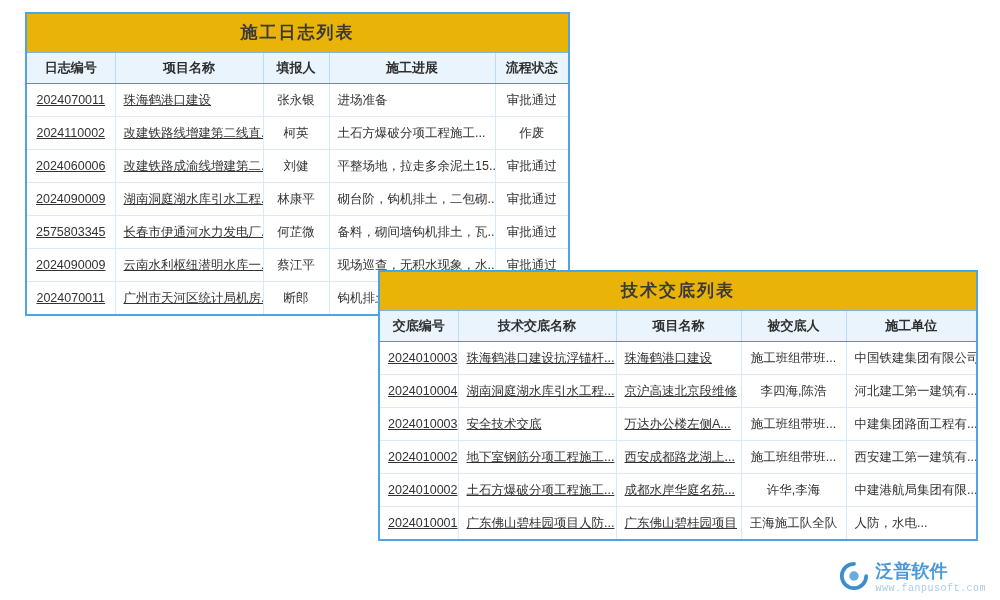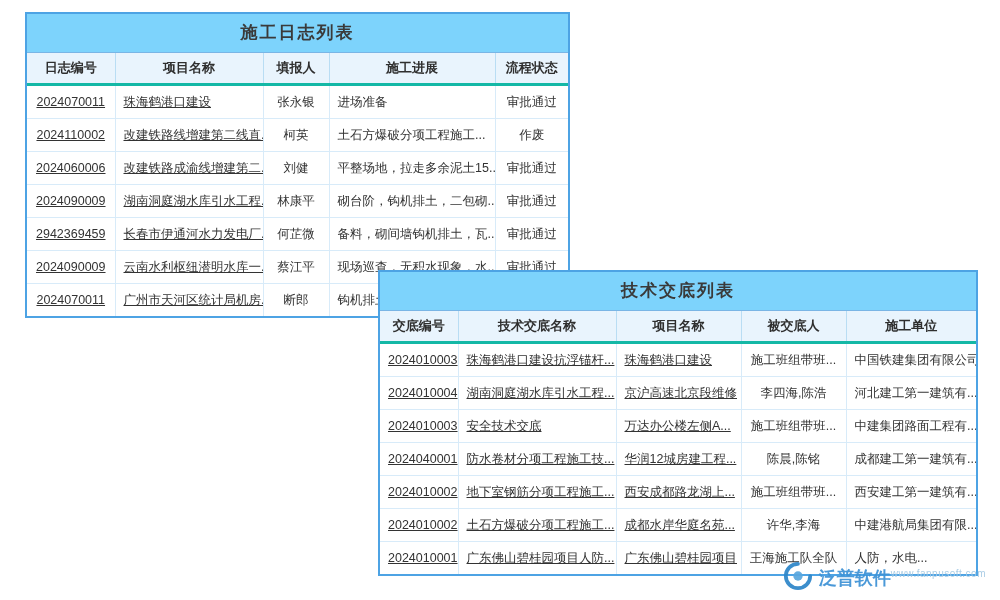"施工日志列表" .panel-title { background: #7dd3fc -> #eab308 }
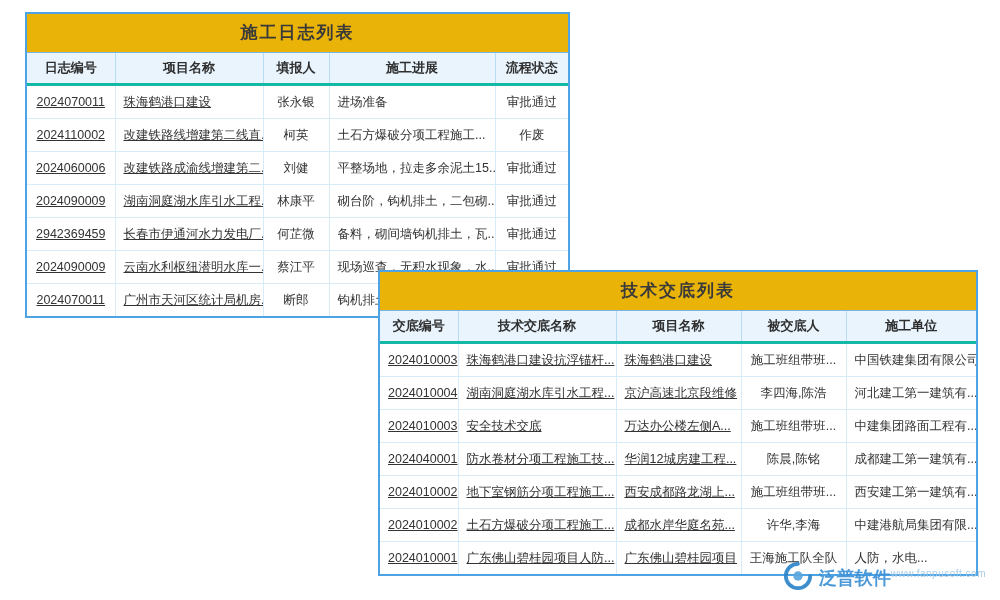"日志编号" .grid th { border-bottom: 3px solid #14b8a6 -> 1px solid #14b8a6 }
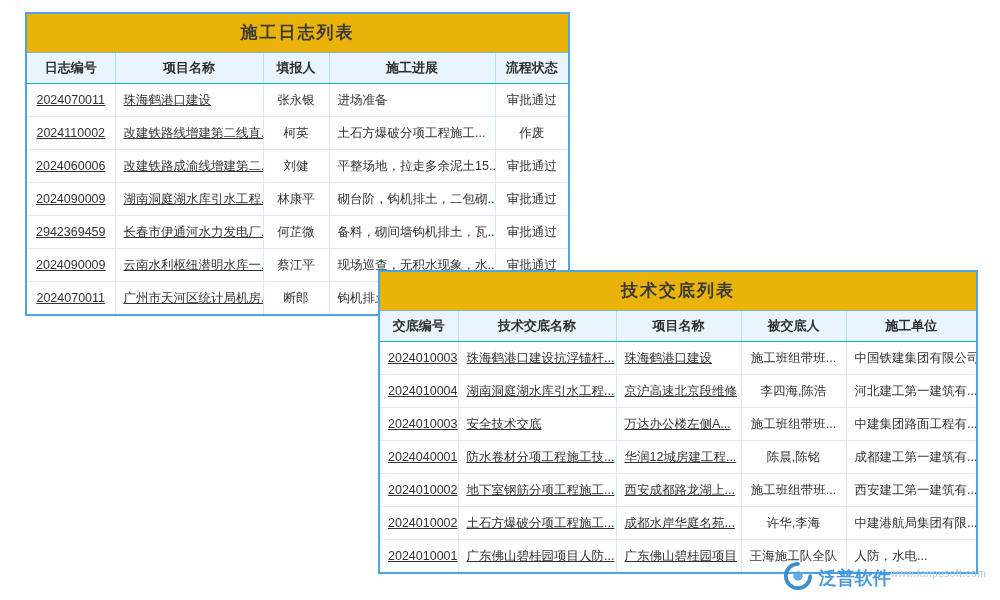"2942369459" td.c-center { text: 2942369459 -> 2575803345 }
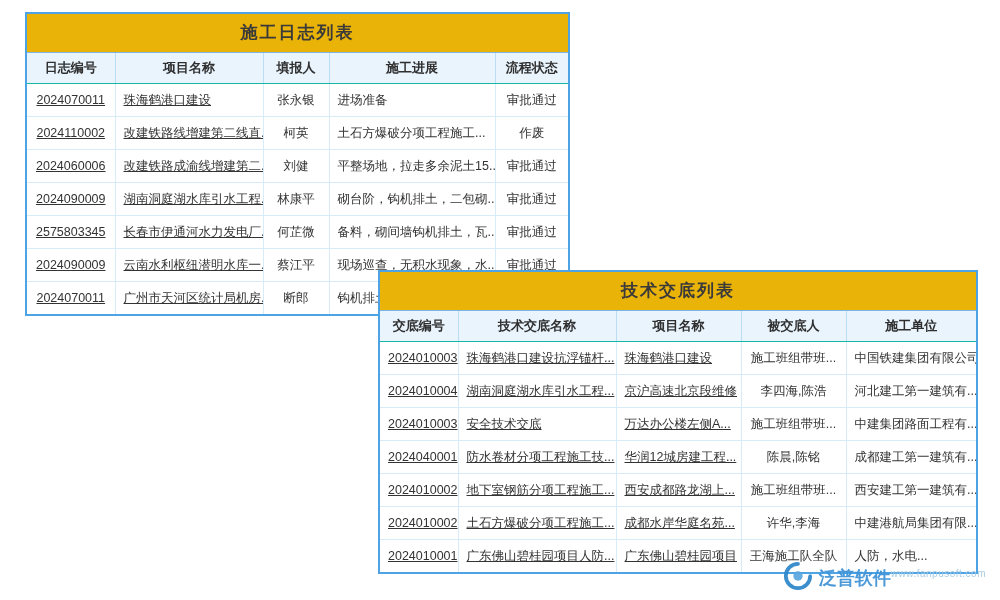"2024040001" tr { html: <tr> <td>2024040001</td> <td>防水卷材分项工程施工技...</td> <td>华润12城房建工程...</td> <td>陈晨,陈铭</td> <td>成都建工第一建筑有...</td> </tr> -> none }
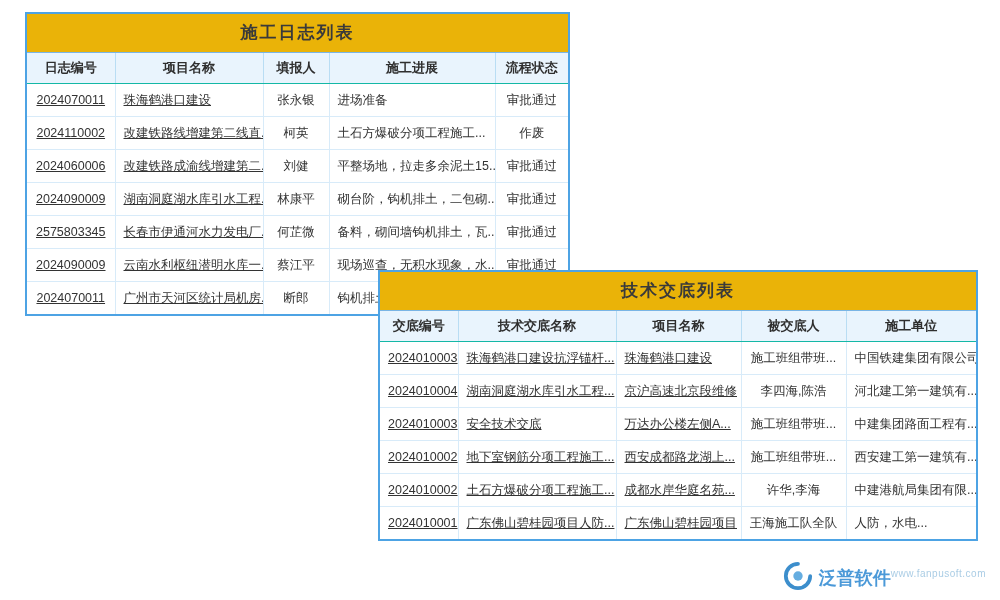"泛普软件" .wm-text { flex-direction: none -> column; font-family: none -> Liberation Mono, monospace }
